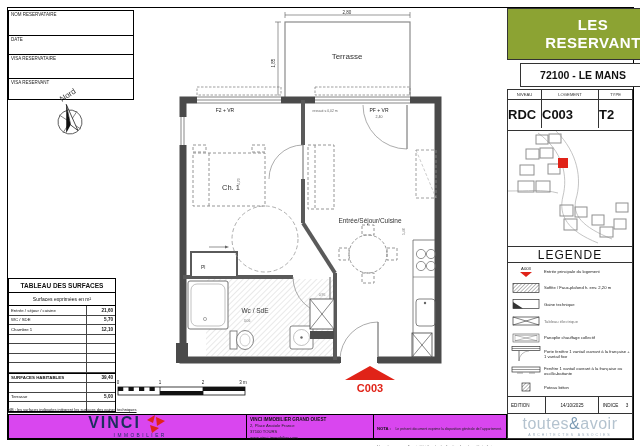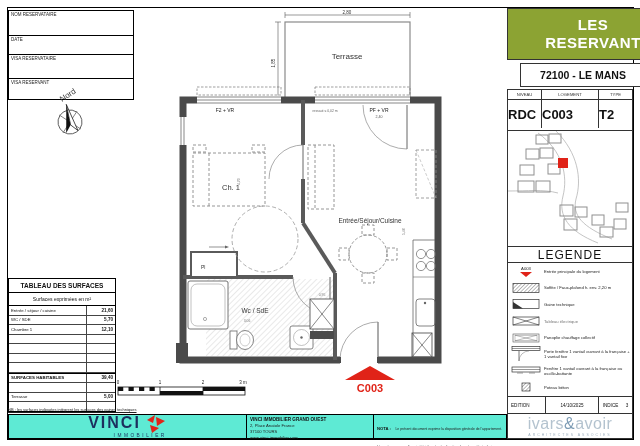"VINCI" #footrow { background: #5eead4 -> #d946ef }
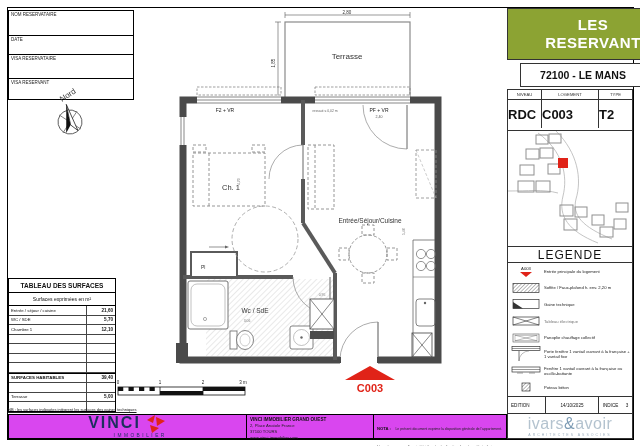"ivars" span { text: ivars -> toutes }
